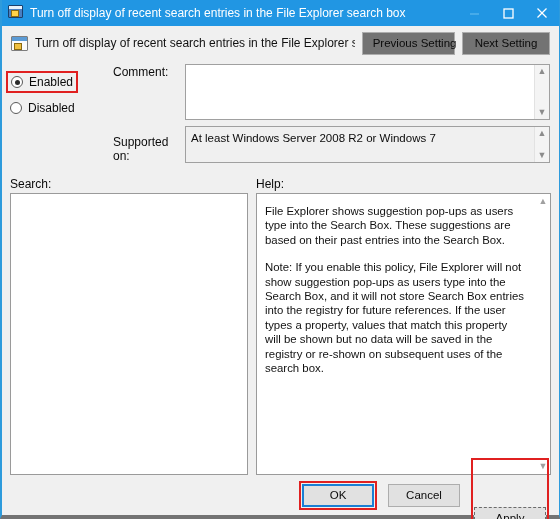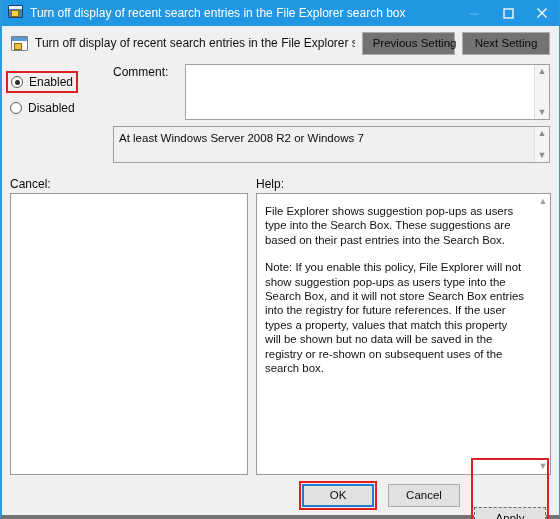"Supported on:" div.field-label { html: none -> <div>Supported on:</div> }
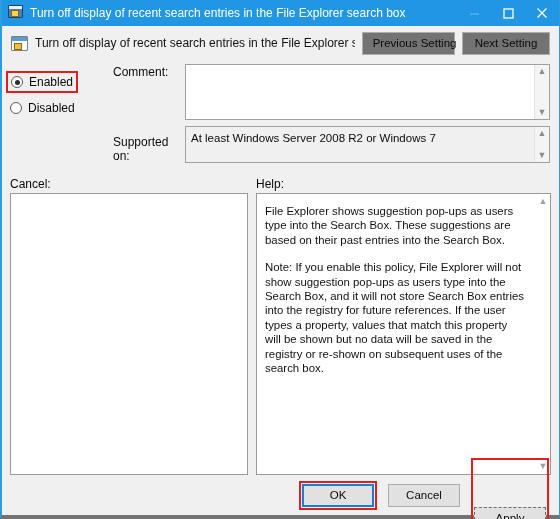"Cancel:" div.lbl { text: Cancel -> Search }
